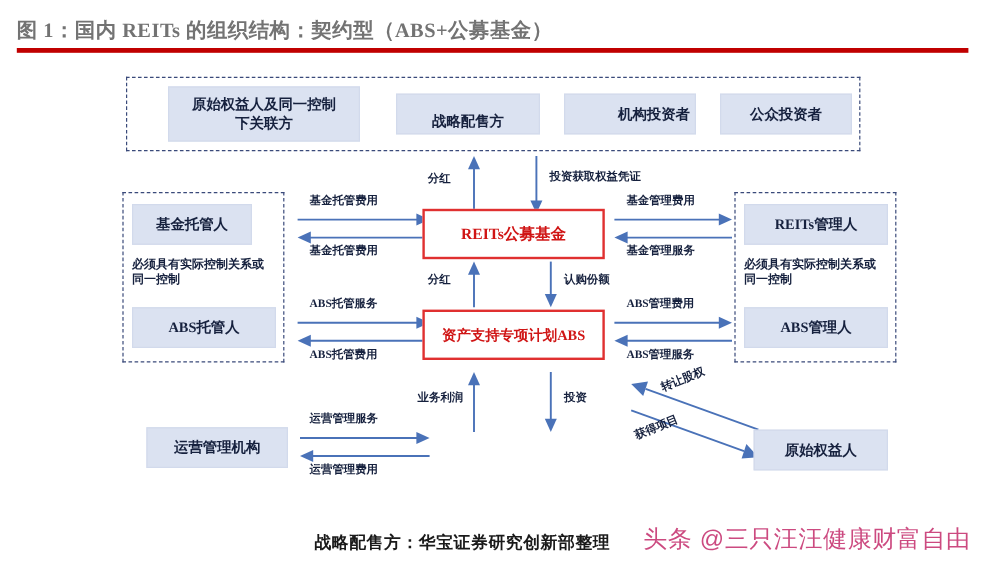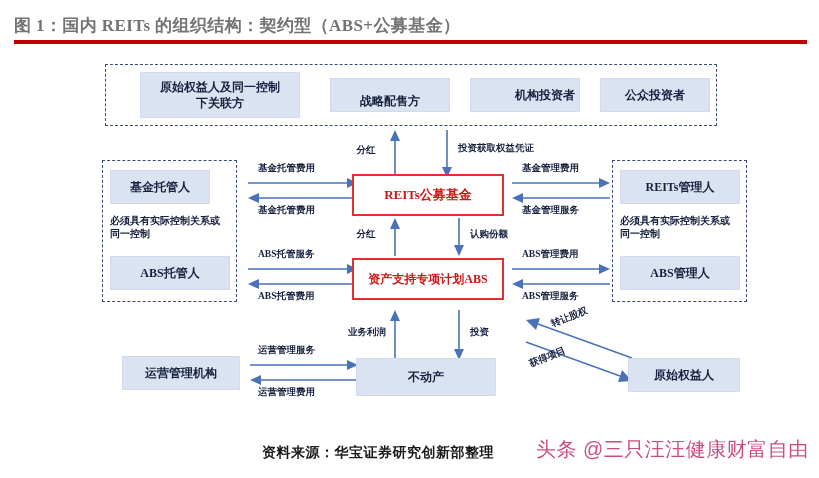"不动产" div.node { html: <div> <span>不动产</span> </div> -> none }
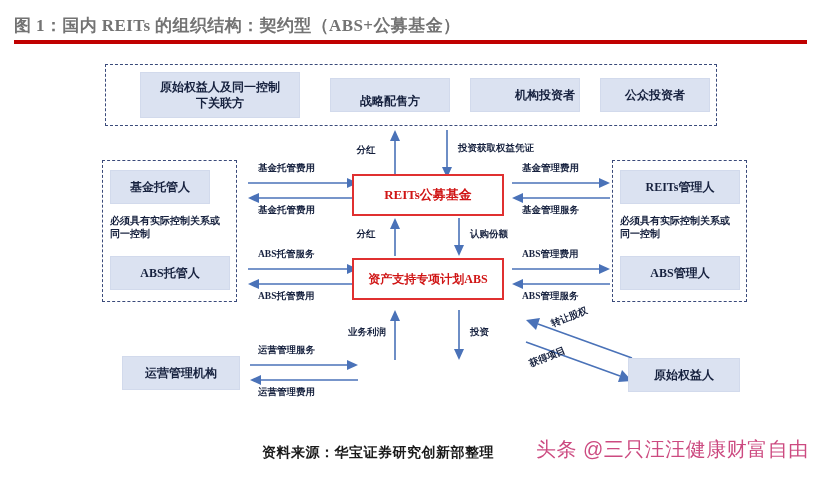"资料来源：华宝证券研究创新部整理" div { text: 资料来源 -> 战略配售方 }
